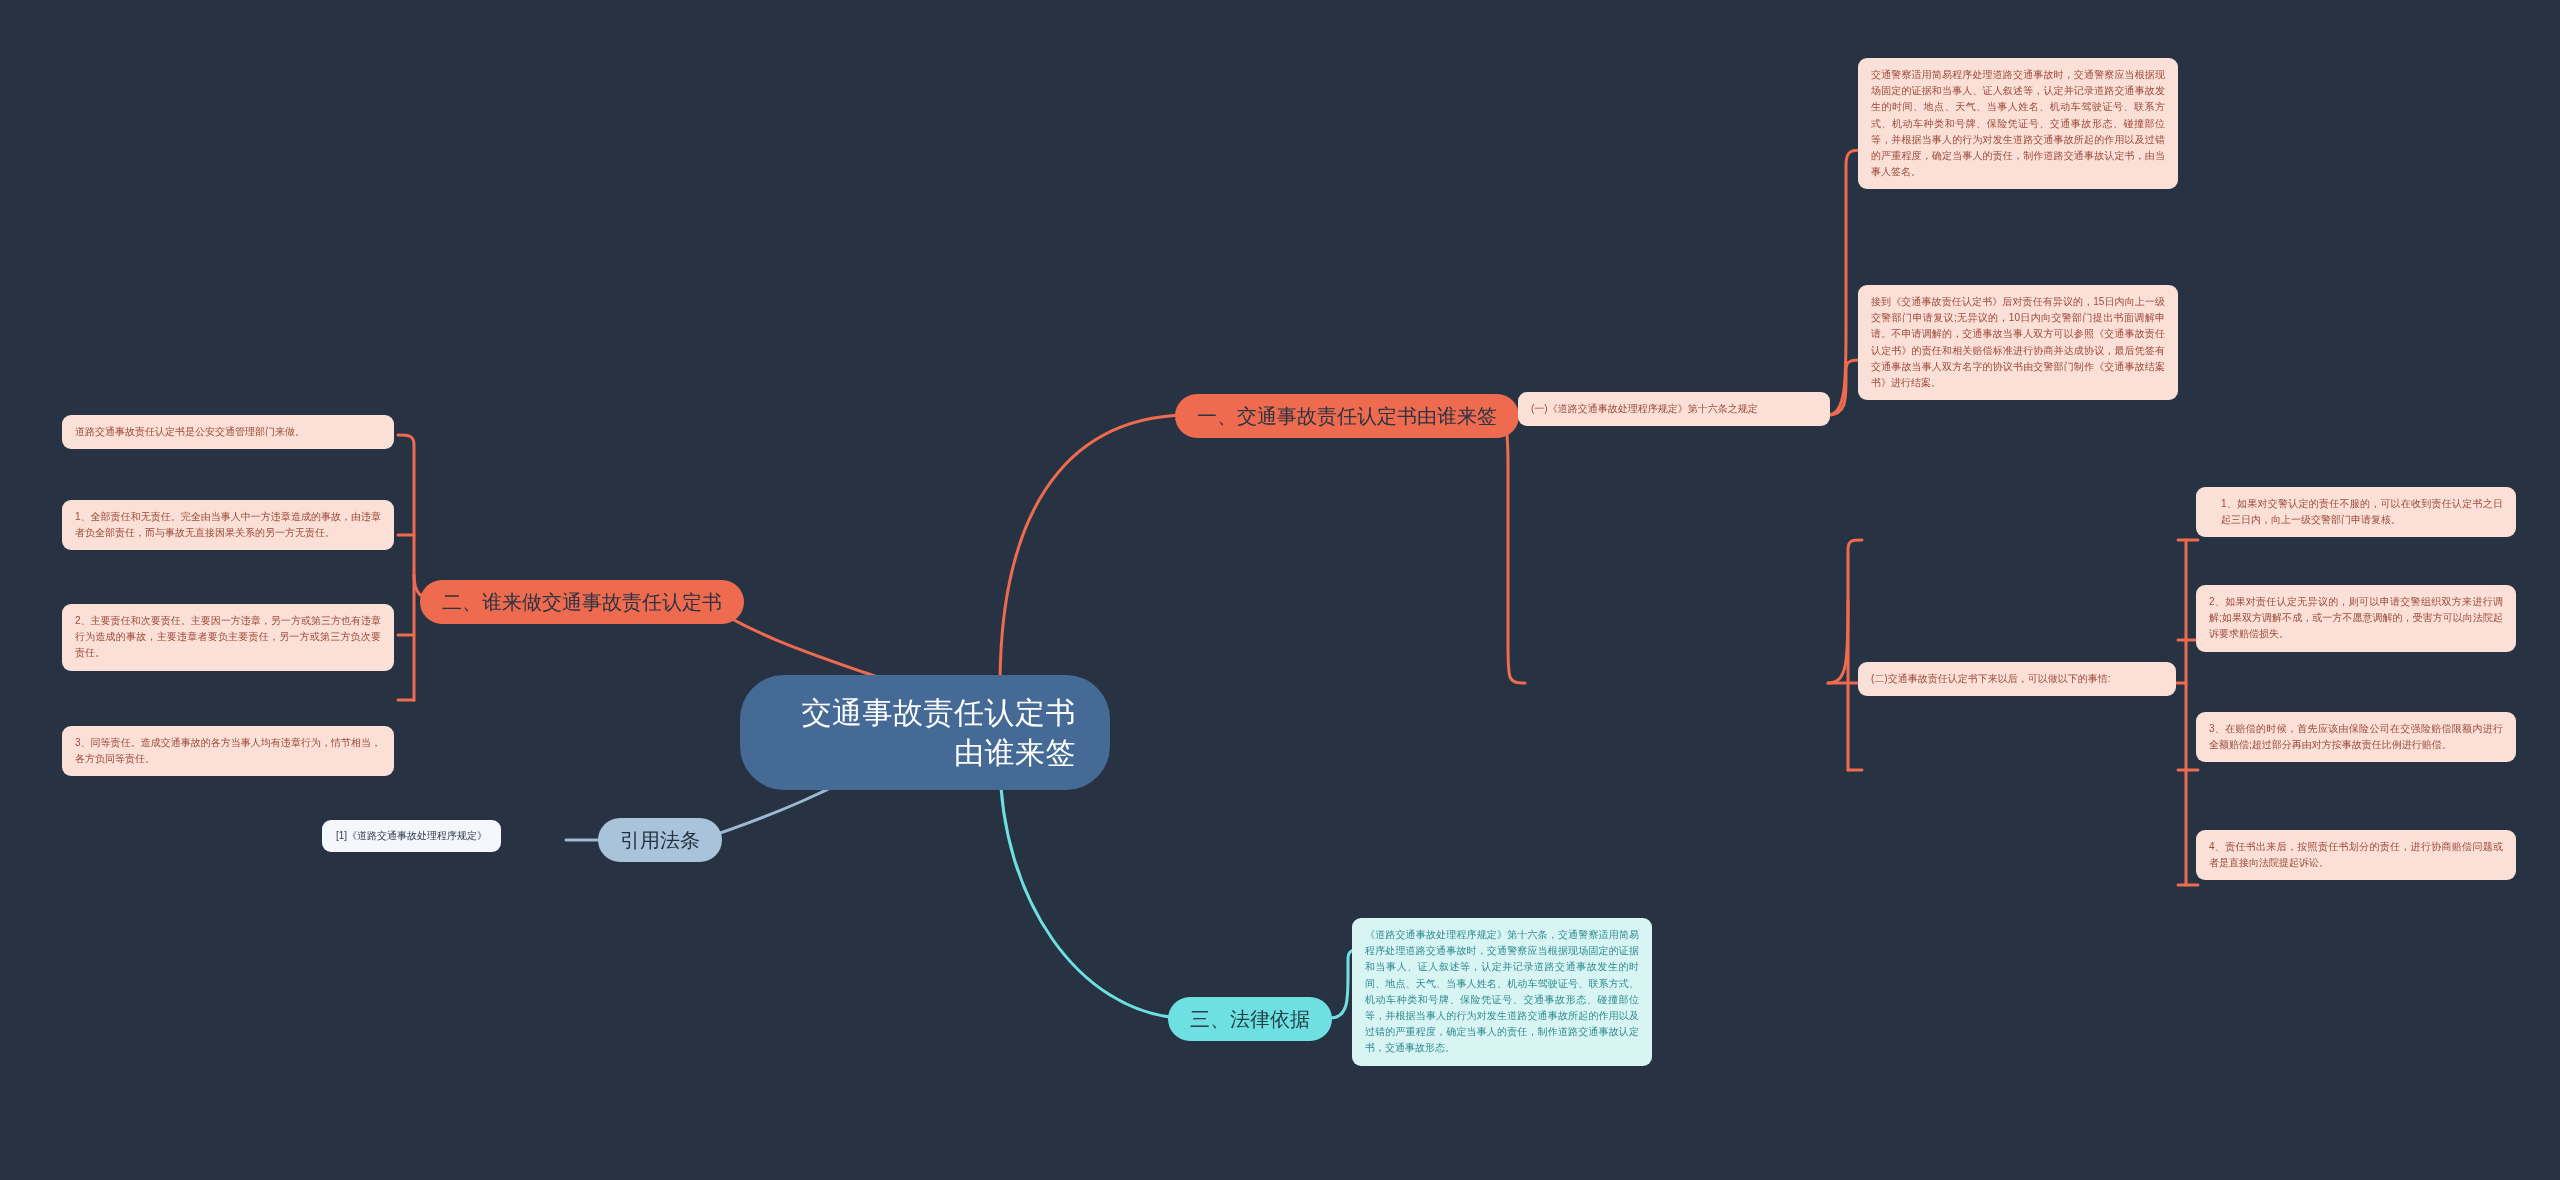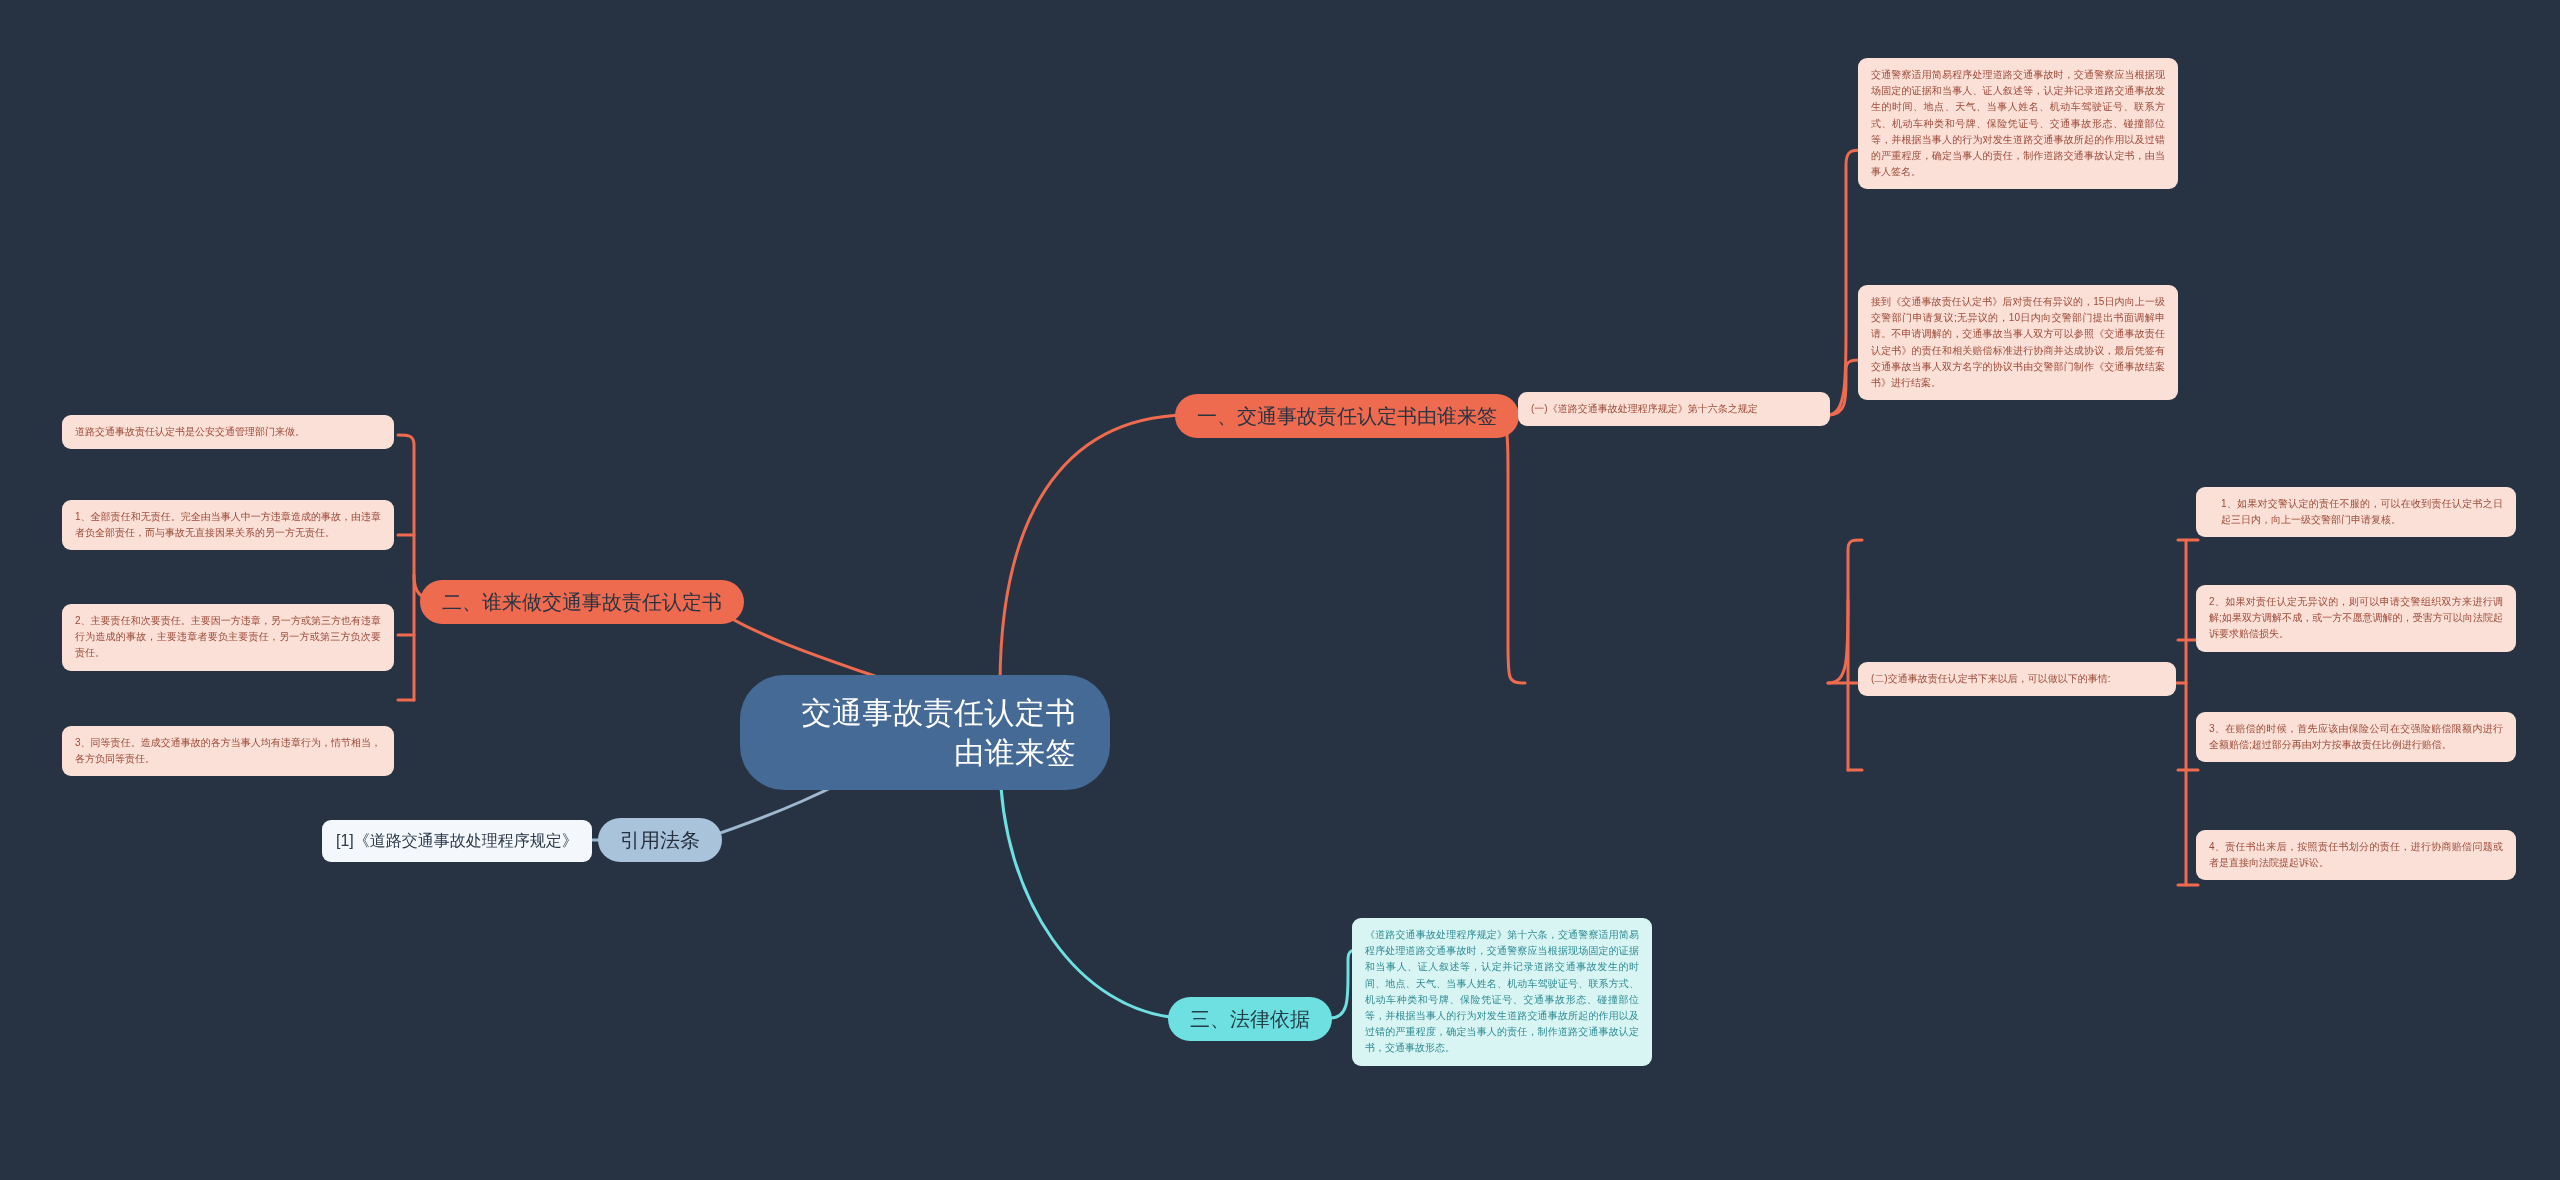"[1]《道路交通事故处理程序规定》" .card.pale { font-size: 16px -> 10px }
